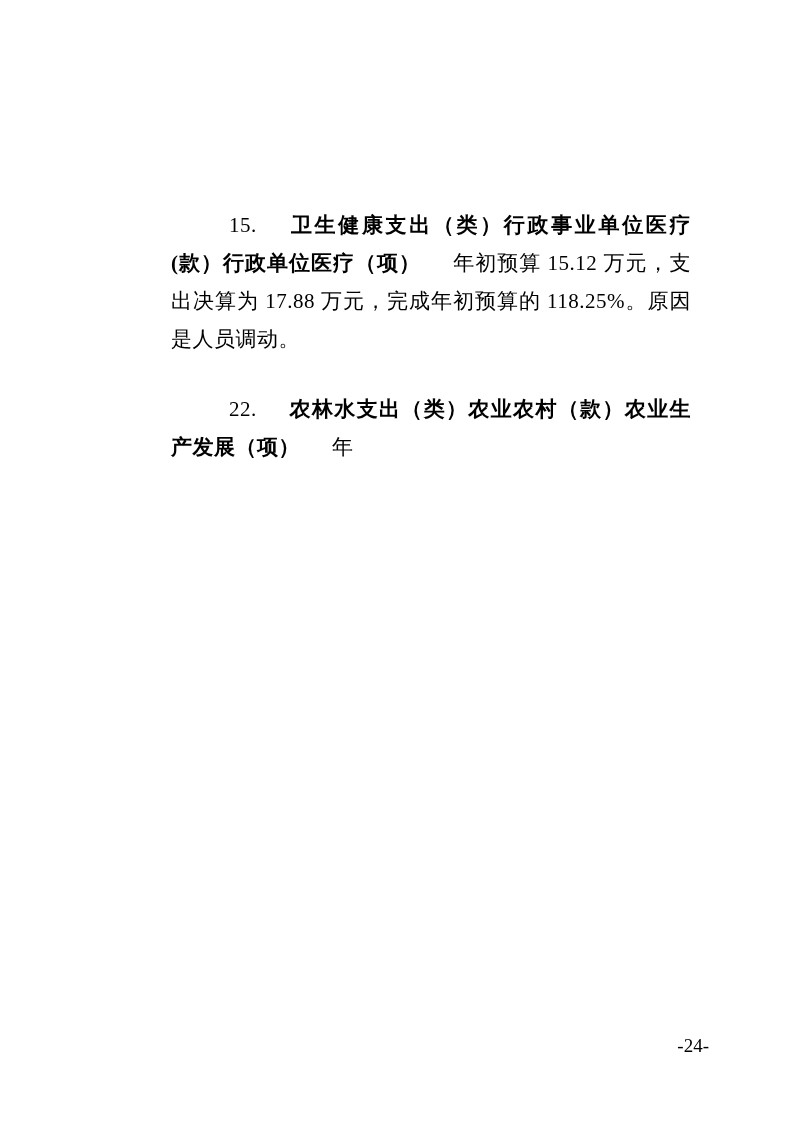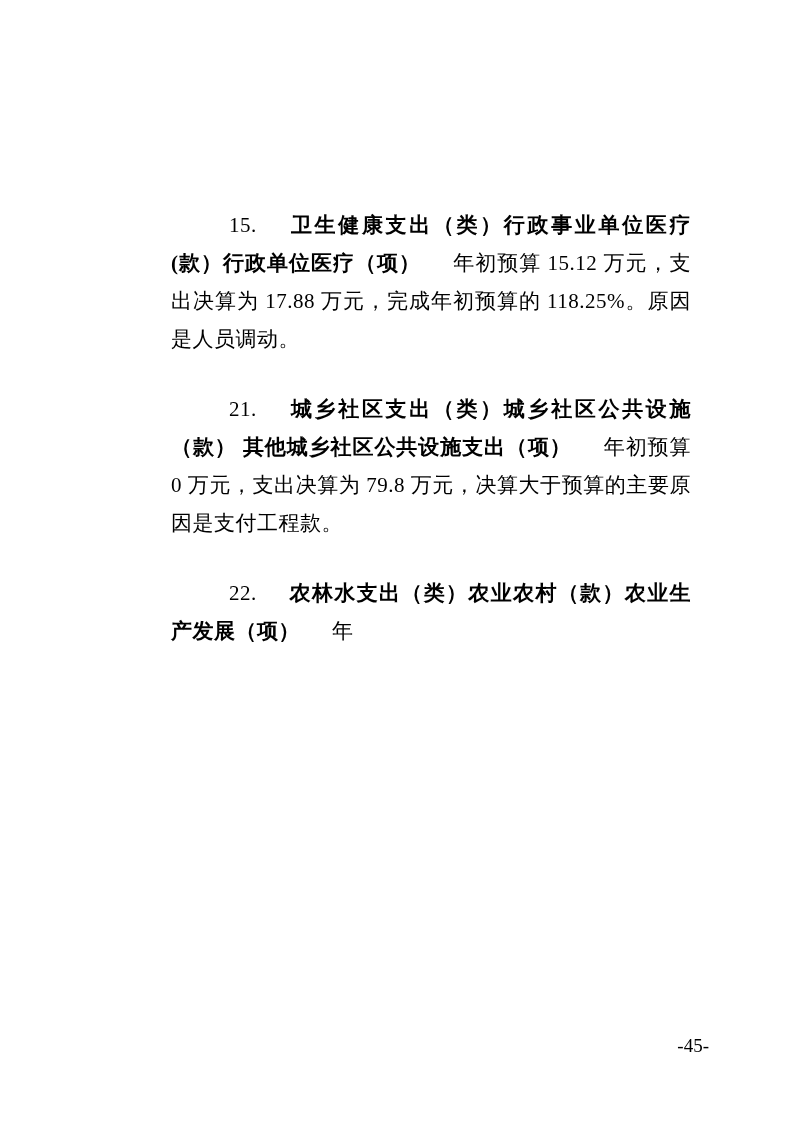"21. 城乡社区支出（类）城乡社区公共设施（款） 其他城乡社区公共设施支出（项）" p.para { html: <p><span>21.</span><span>城乡社区支出（类）城乡社区公共设施（款） 其他城乡社区公共设施支出（项）</span><span>年初预算 0 万元，支出决算为 79.8 万元，决算大于预算的主要原因是支付工程款。</span></p> -> none }
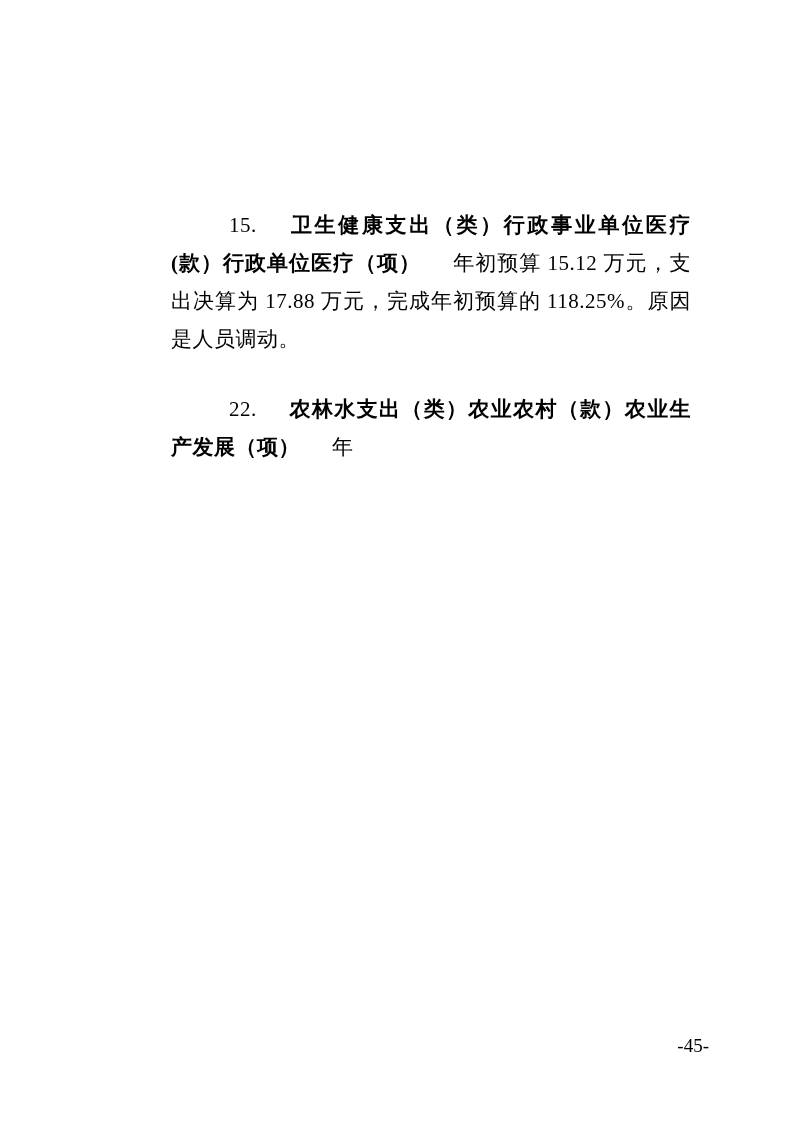"-45-" div.page-number { text: -45- -> -24- }
